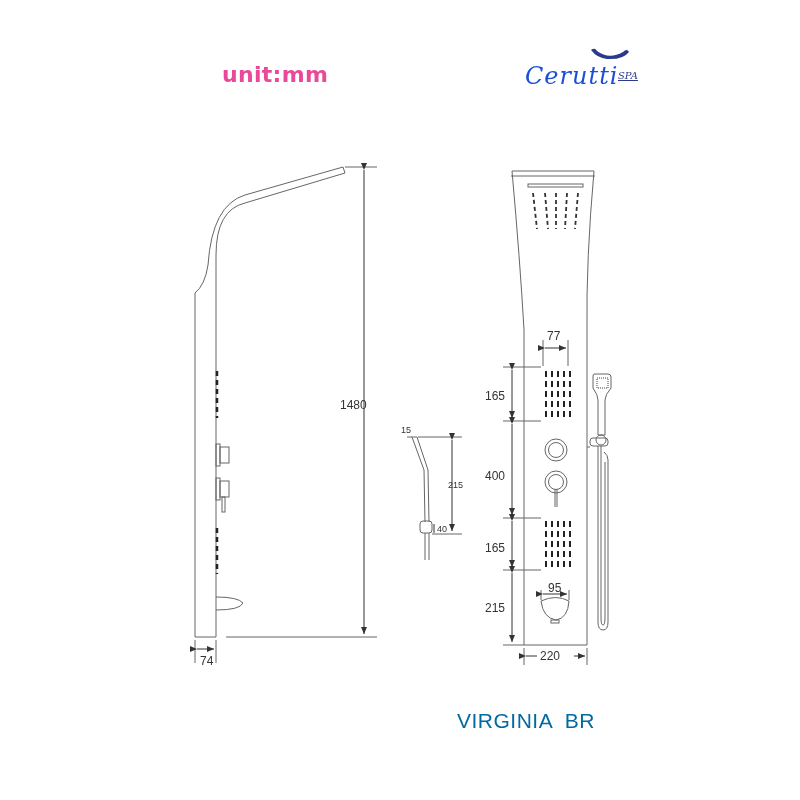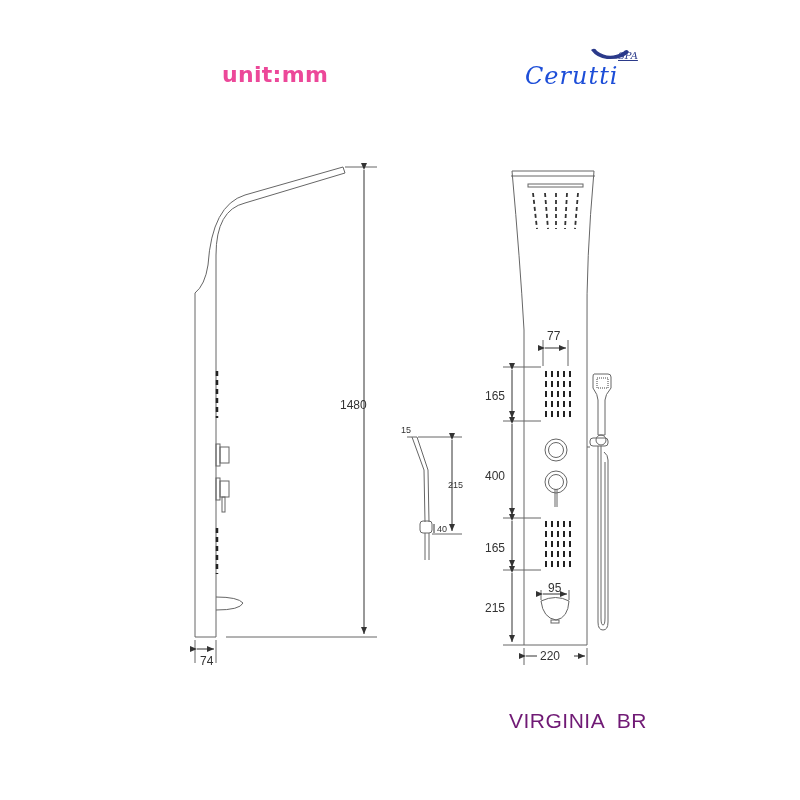"SPA" .brand-spa { top: 0 -> 20px }
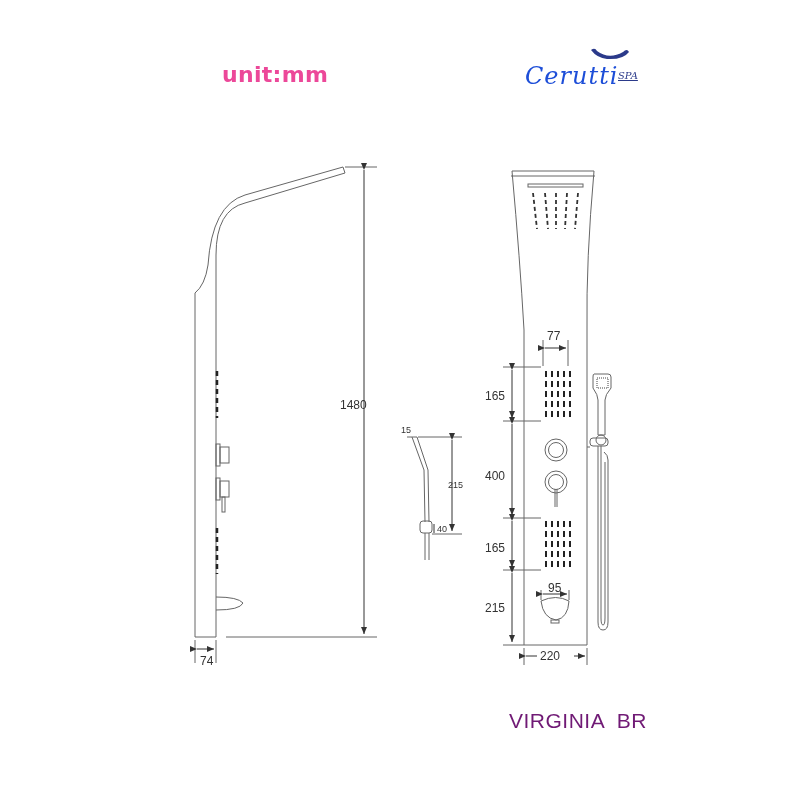"VIRGINIA BR" .model { color: #701a75 -> #0369a1; left: 509px -> 457px }
